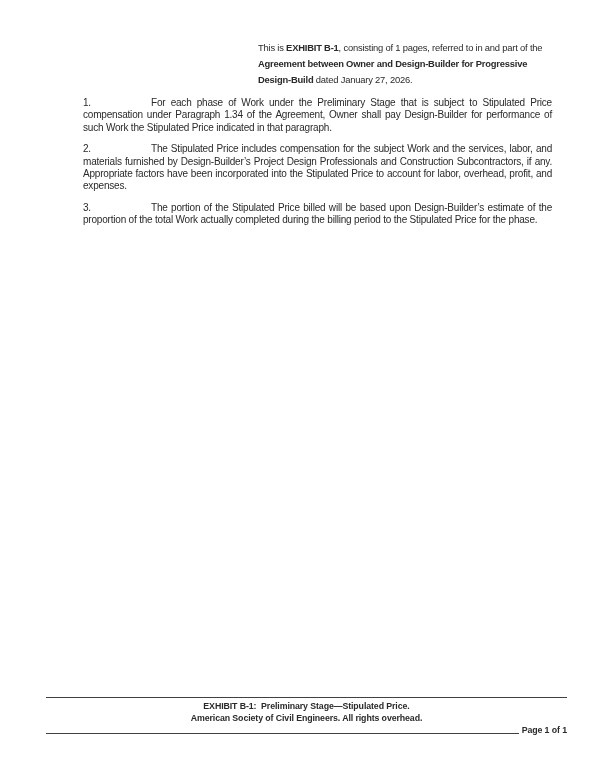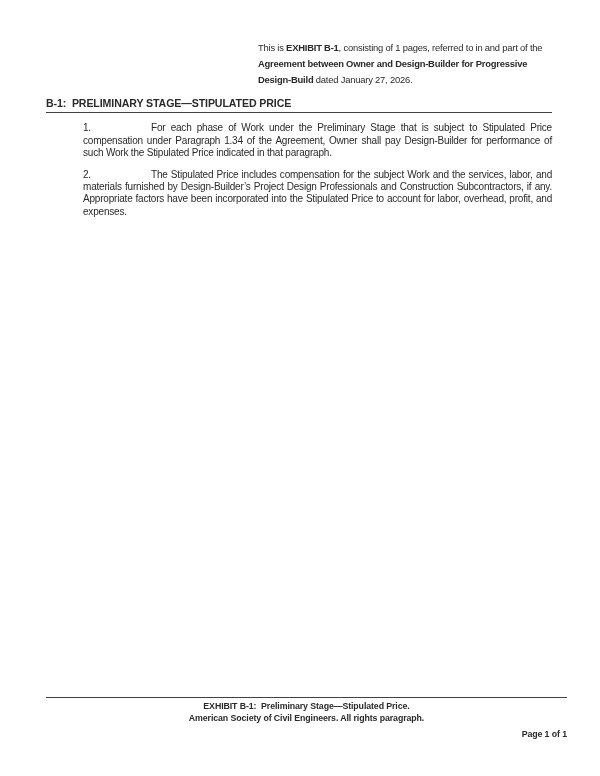"B-1: PRELIMINARY STAGE—STIPULATED PRICE" div.heading { html: <div>B-1: PRELIMINARY STAGE—STIPULATED PRICE</div> -> none }
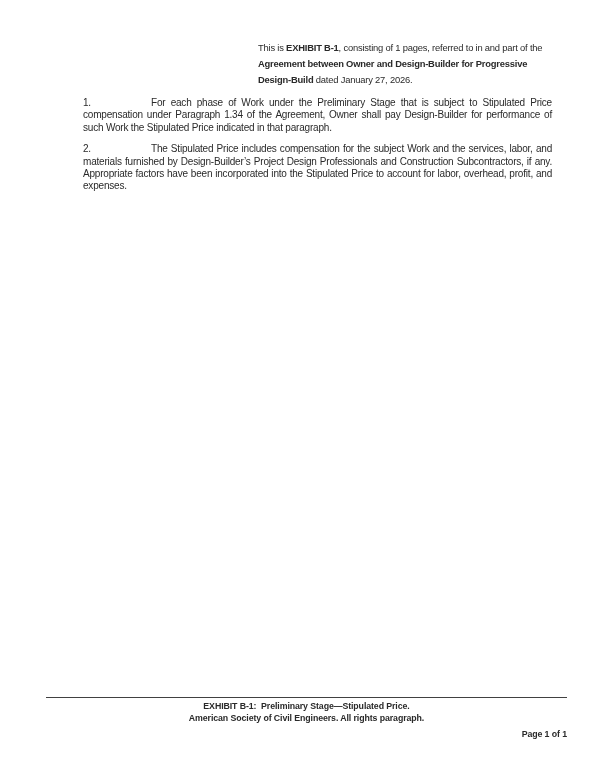"3. The portion of the" p.para { html: none -> <p><span>3.</span><span>The portion of the Stipulated Price billed will be based upon Design-Builder’s estimate of the proportion of the total Work actually completed during the billing period to the Stipulated Price for the phase.</span></p> }
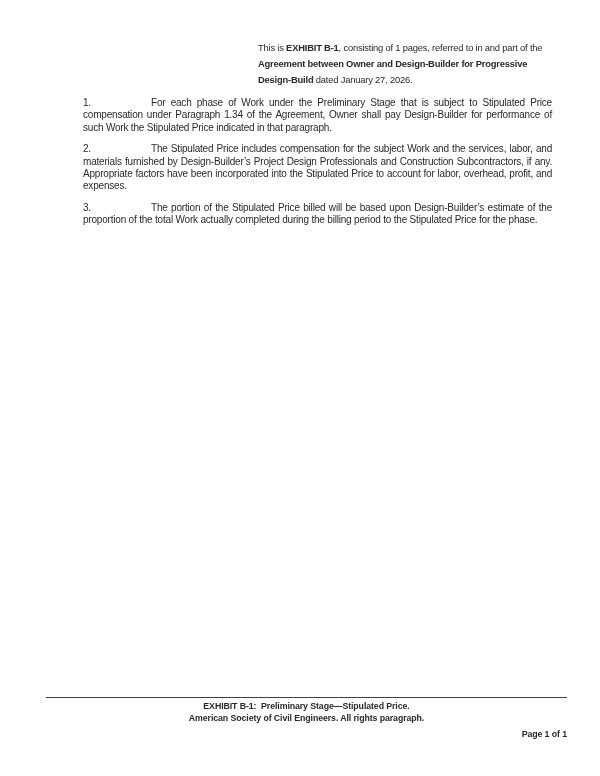"American Society of Civil Engineers." div.fline { text: paragraph -> overhead }
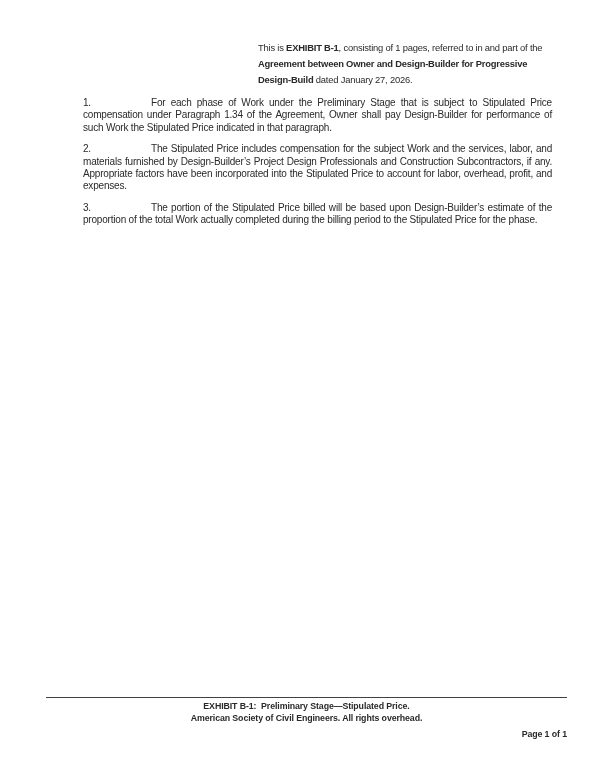"Page 1 of 1" .pageline { flex-direction: column -> none }
